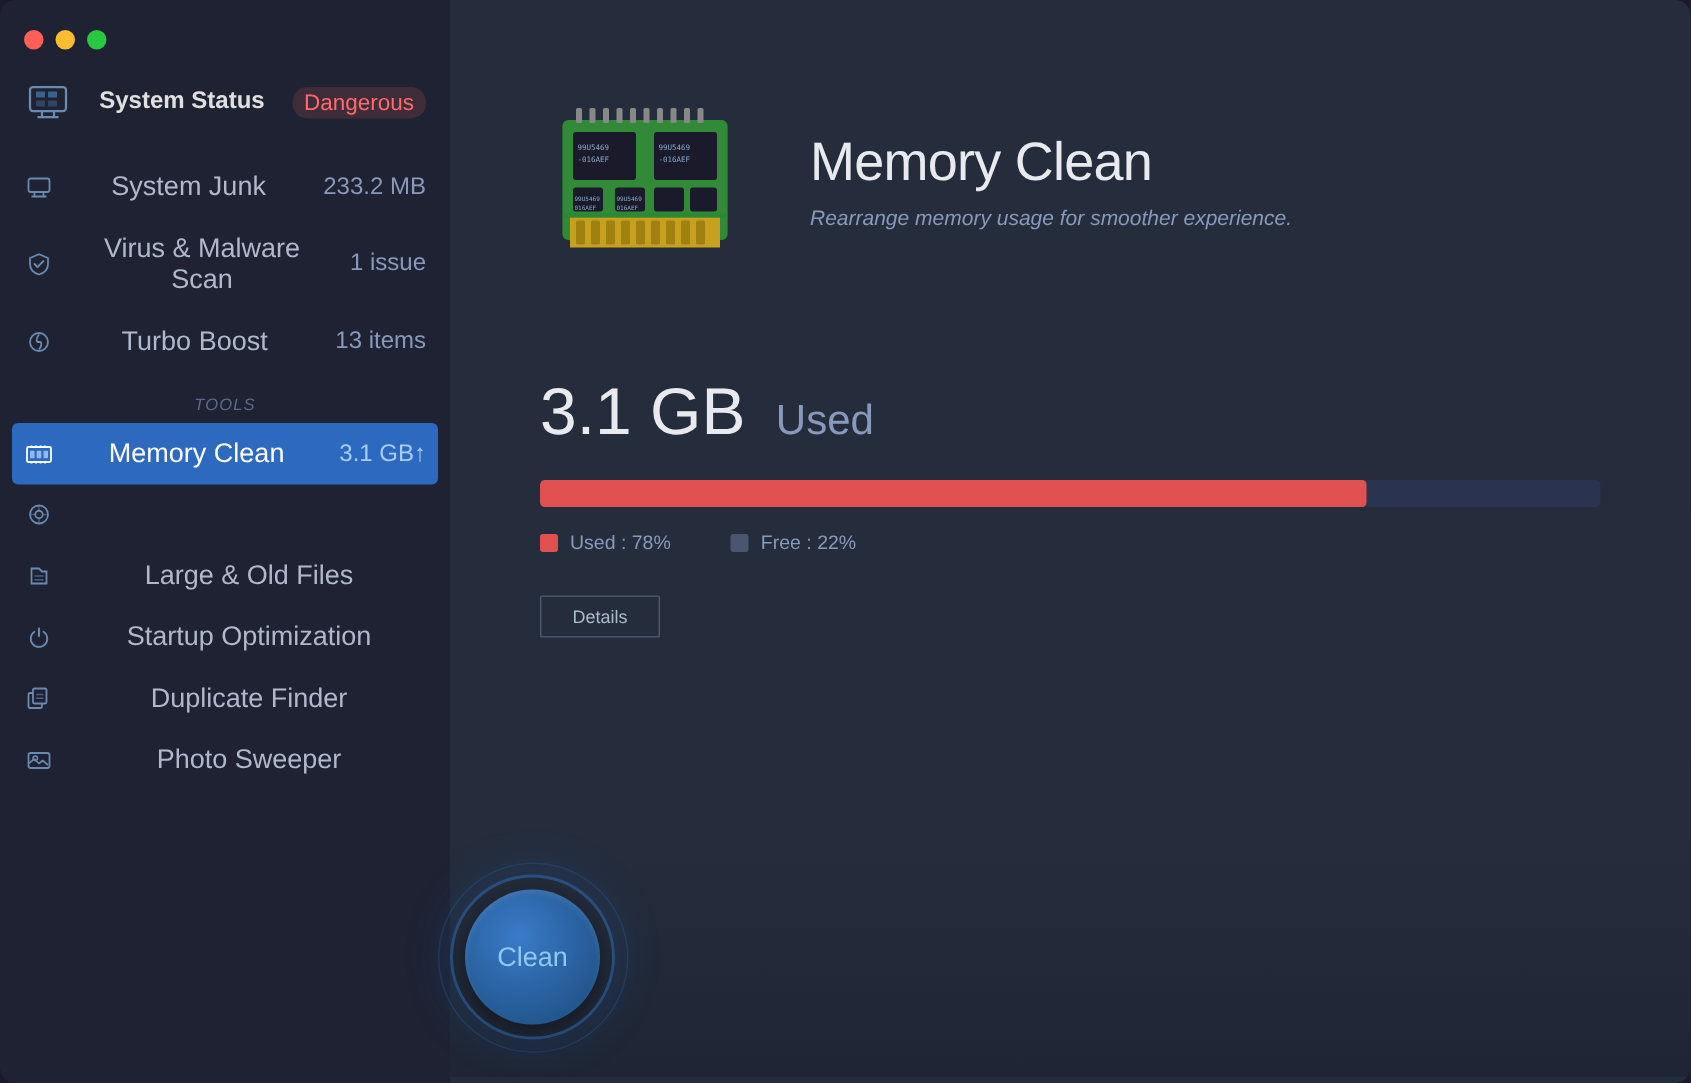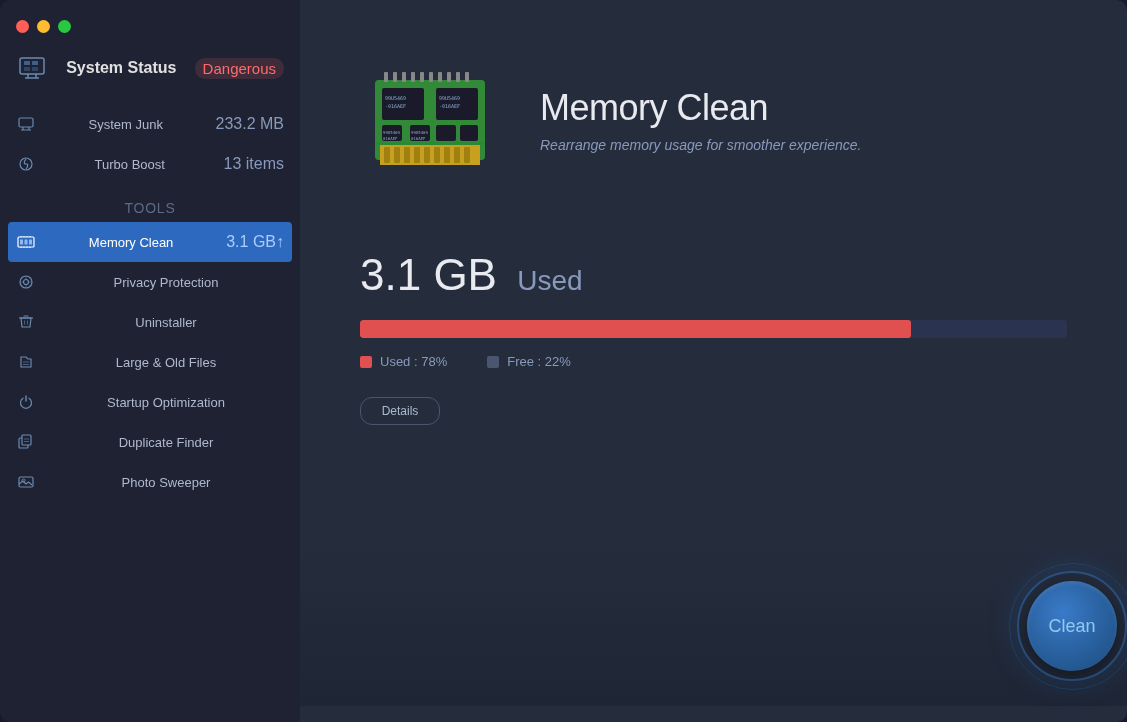"System Junk" .sidebar-item-label { font-size: 13px -> 18px }
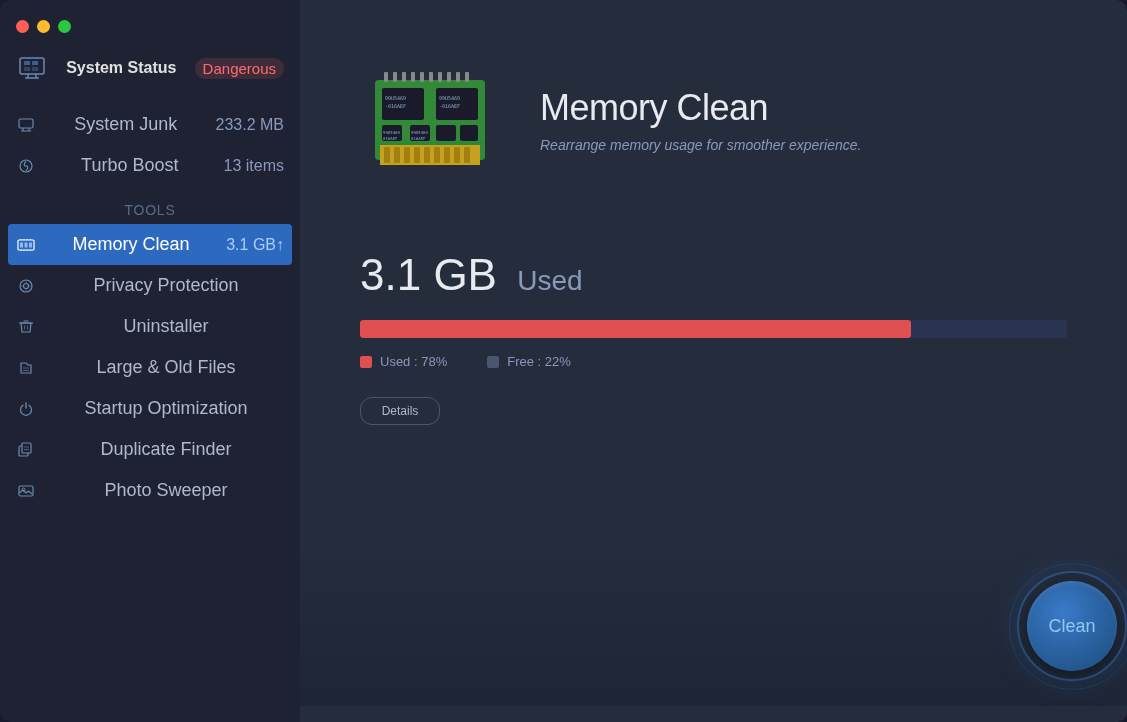"Virus & Malware Scan" div.sidebar-item { html: none -> <div> <div> <svg> <path></path> <line></line> <line></line> </svg> </div> <span>Virus &amp; Malware Scan</span> <span>1 issue</span> </div> }
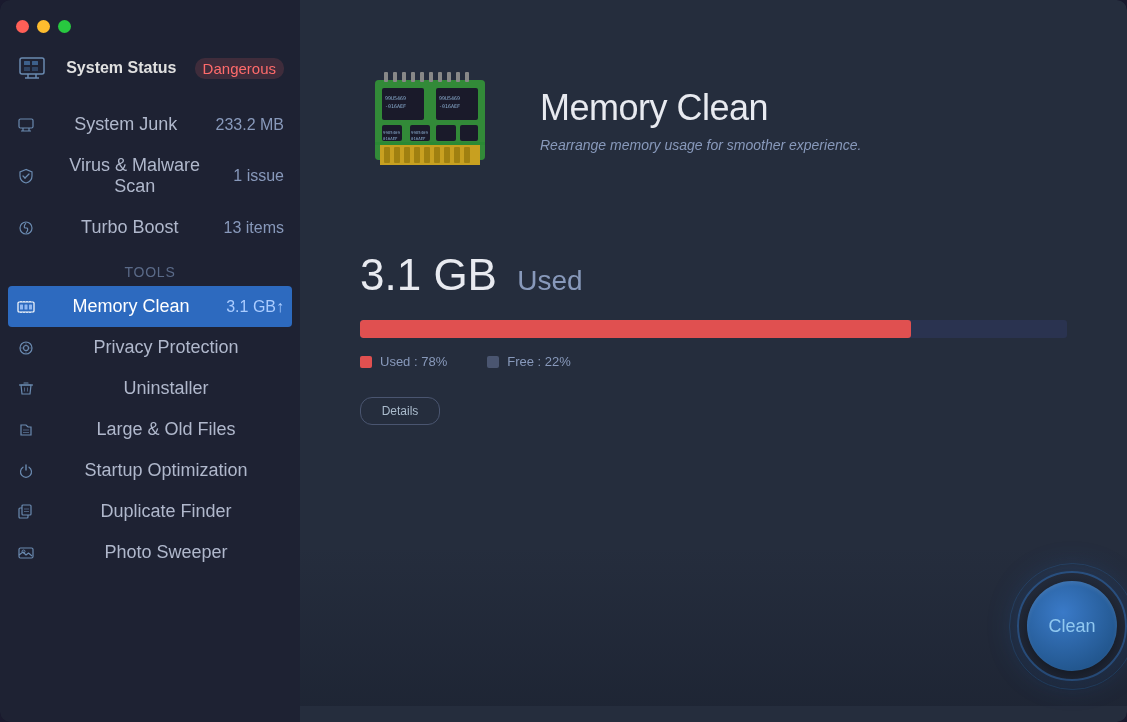"TOOLS" .tools-label { font-size: 14px -> 11px; font-style: none -> italic }
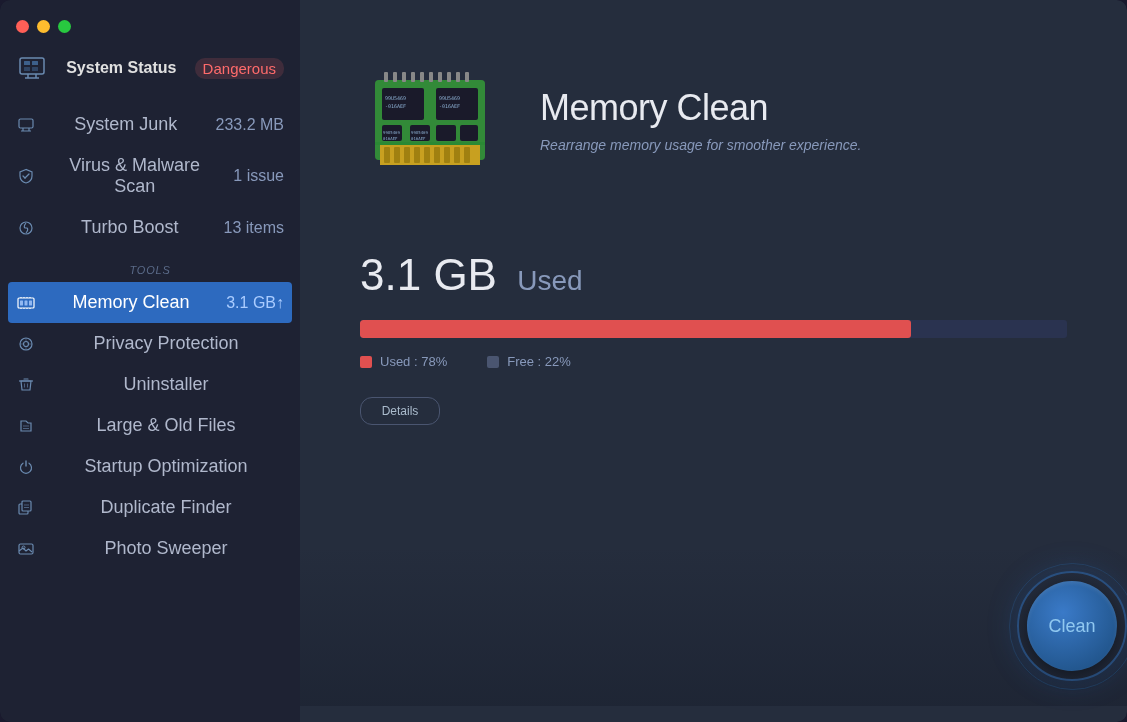"Privacy Protection" span.sidebar-item-label { html: <span>Privacy Protection</span> -> none }
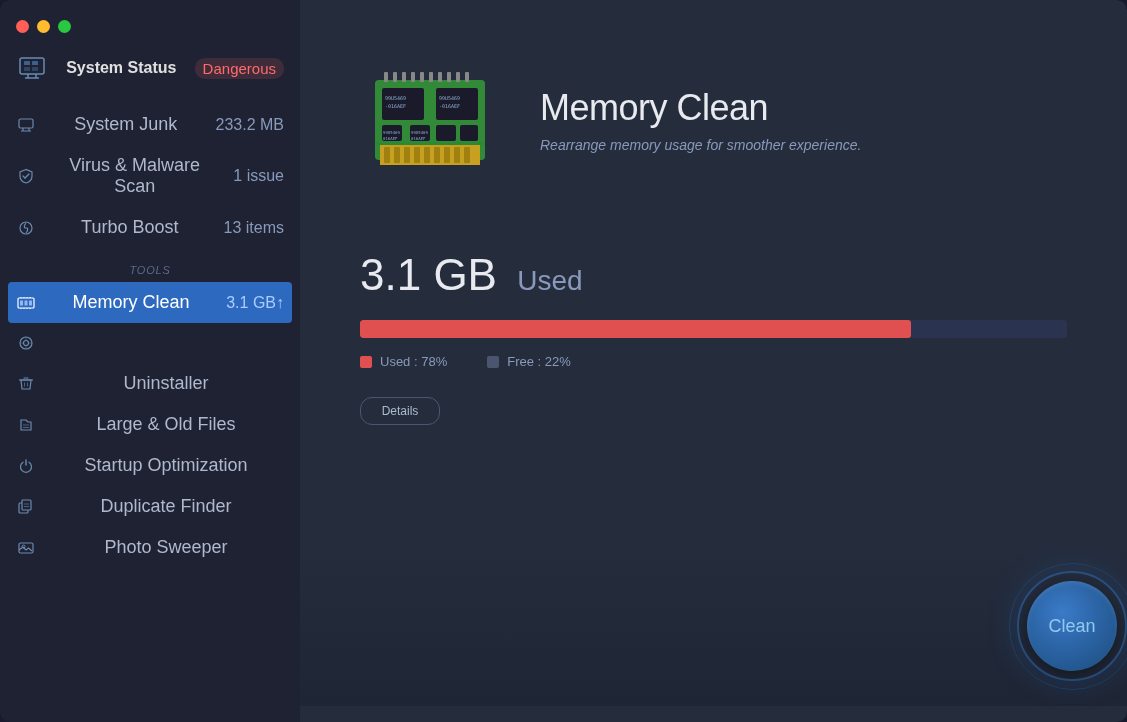"Uninstaller" div.sidebar-item { html: <div> <div> <svg> <path></path> <line></line> <path></path> <line></line> <line></line> </svg> </div> <span>Uninstaller</span> </div> -> none }
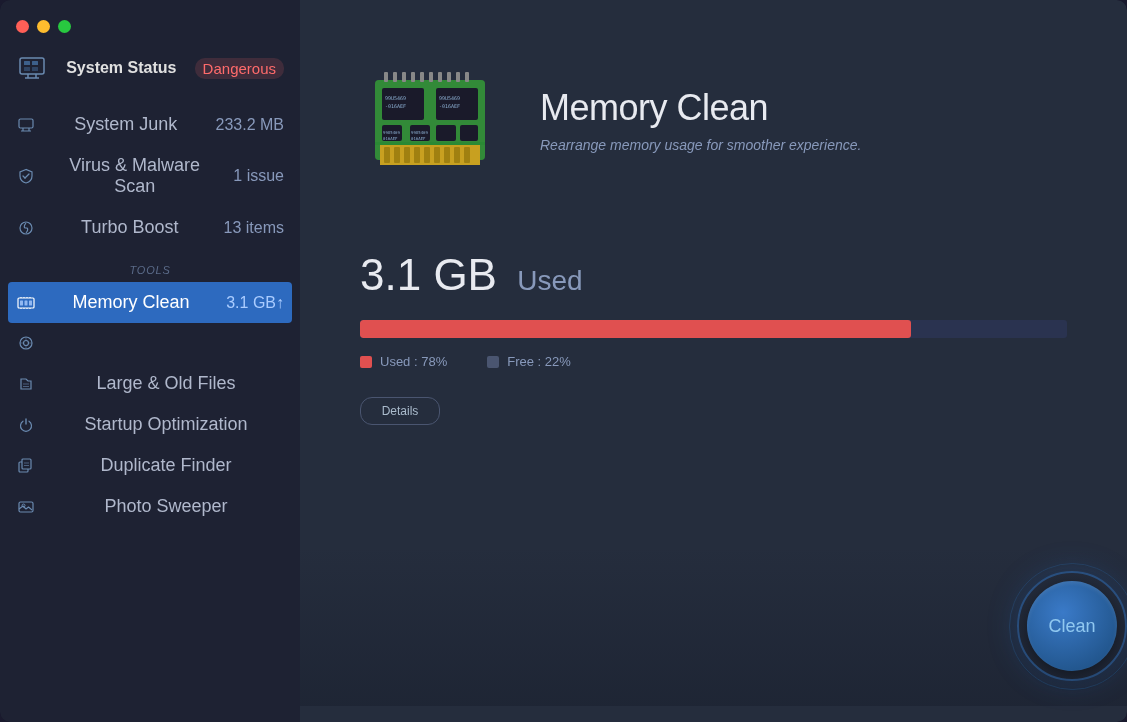"Details" .details-btn { border-radius: 12px -> 1px }
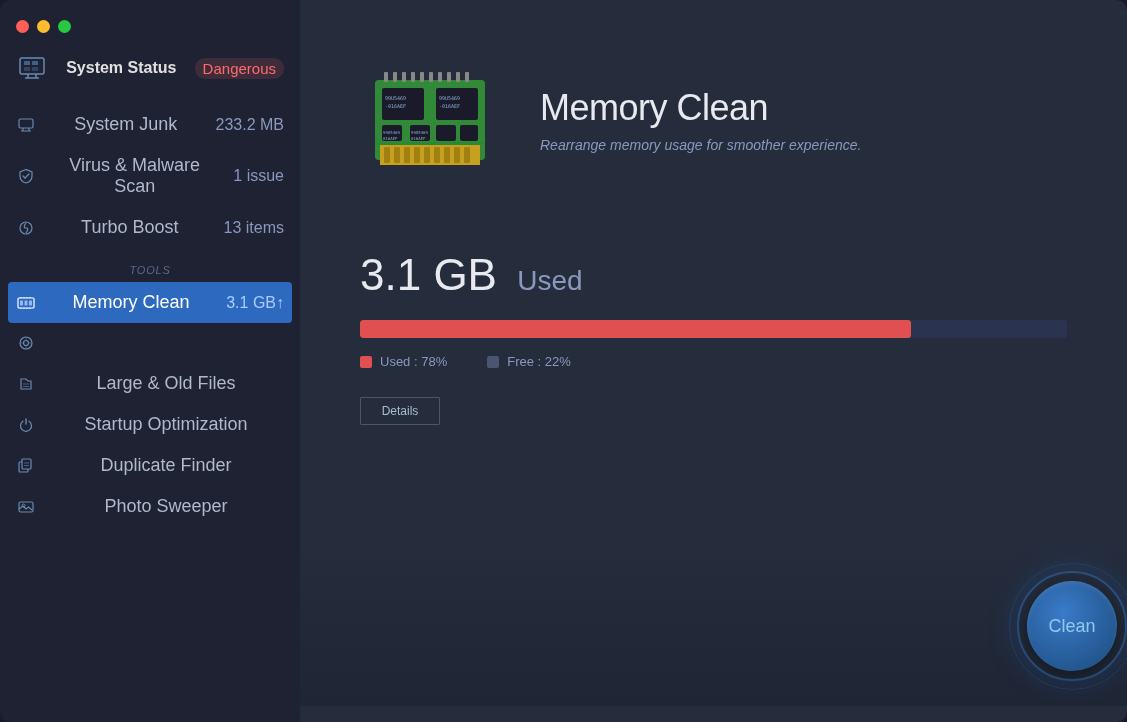"Clean" .clean-area { bottom: 16px -> 4px; justify-content: flex-end -> flex-start }
